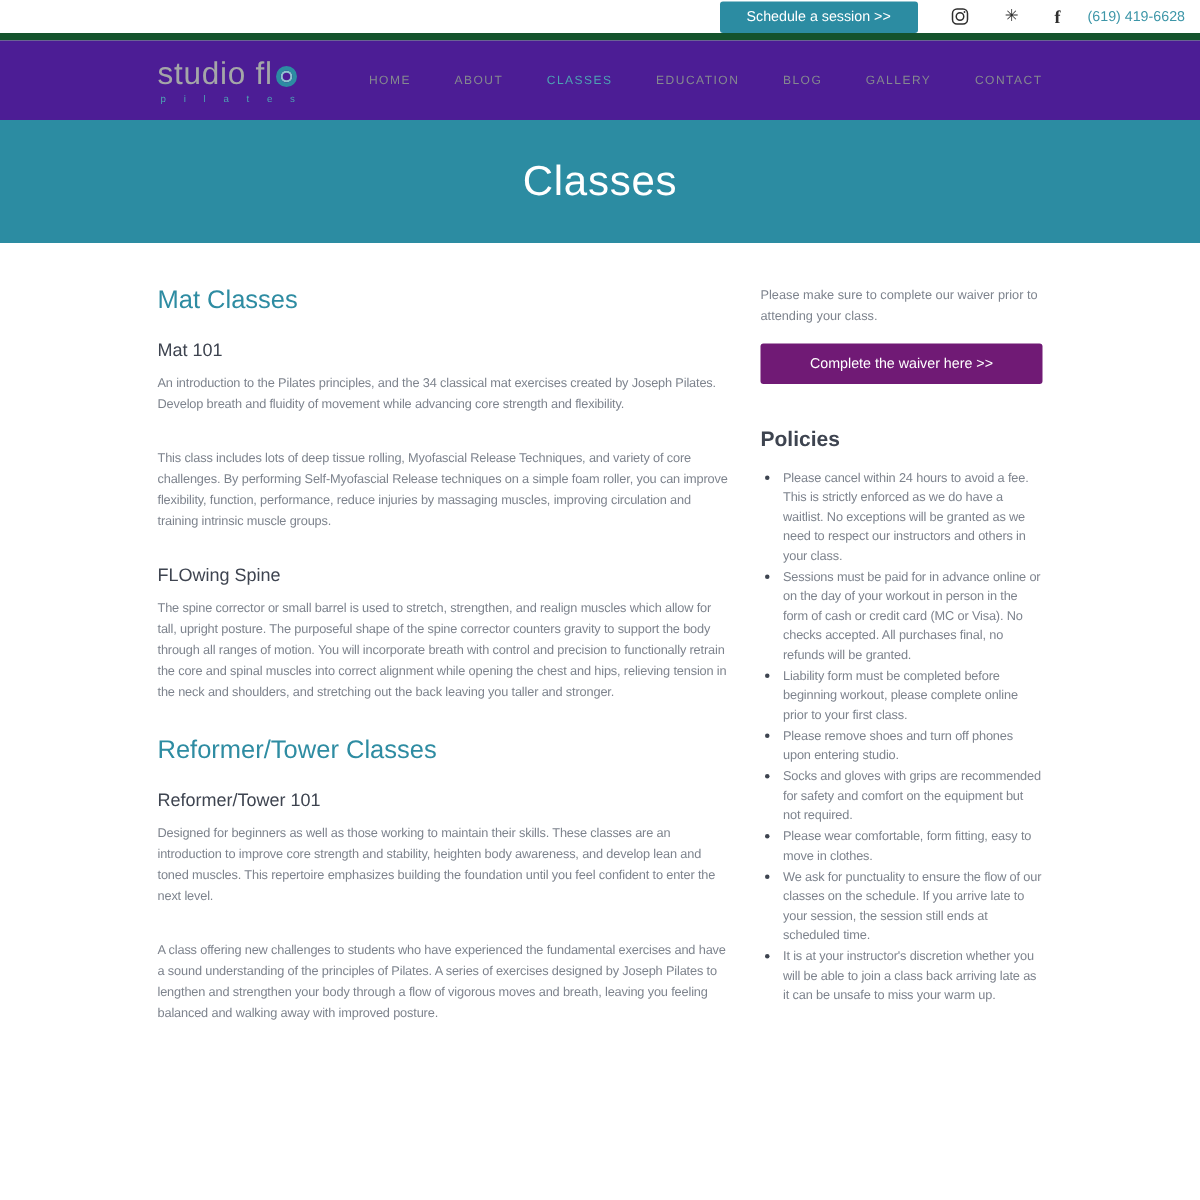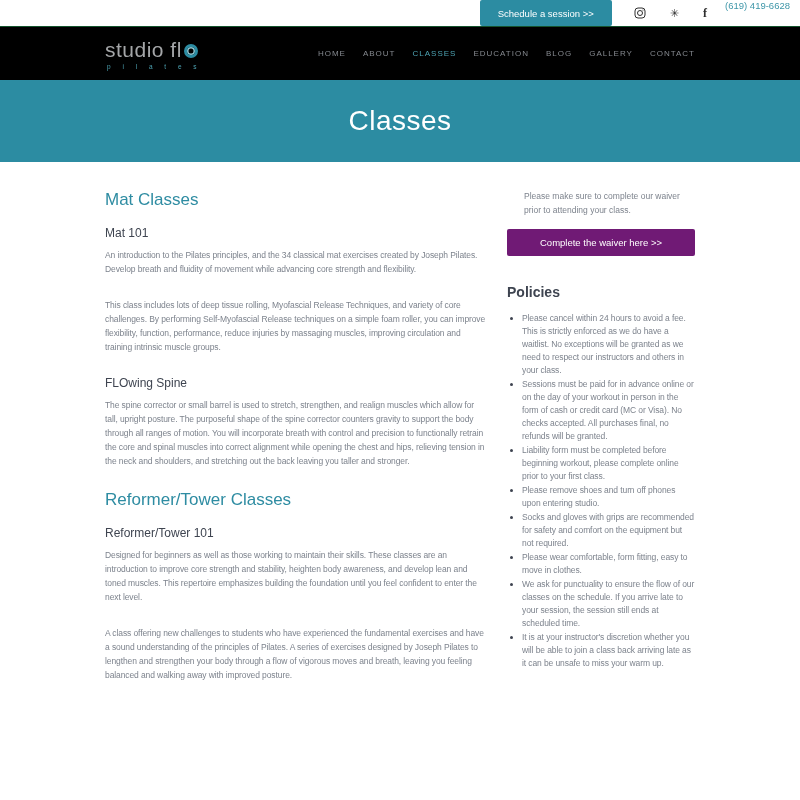"Schedule a session >>" .topbar { align-items: none -> center; border-bottom: 1px solid #14532d -> 5px solid #14532d }
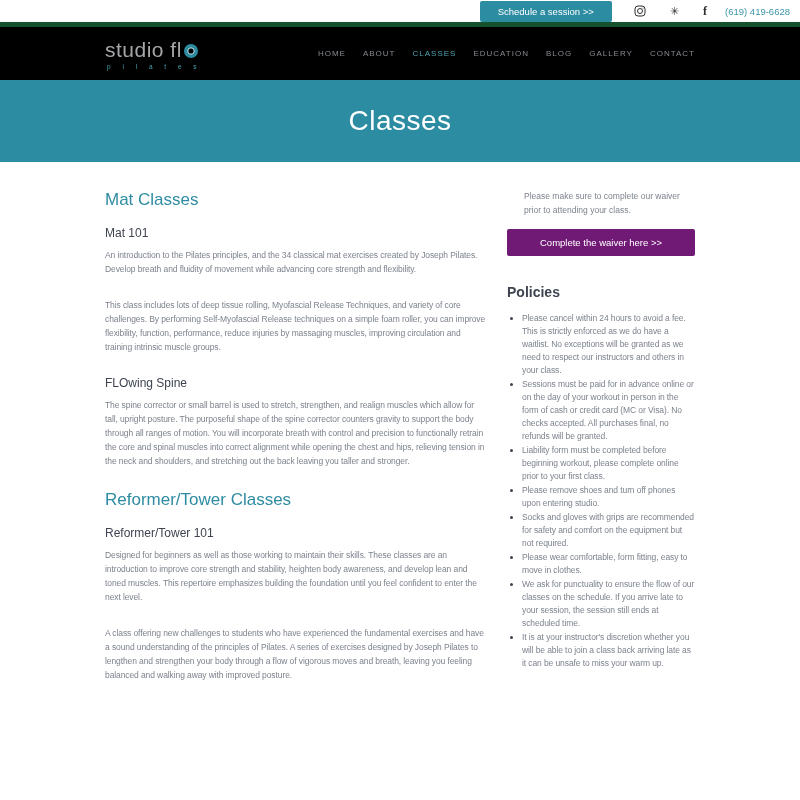"studio fl" .header { background: #000000 -> #4c1d95 }
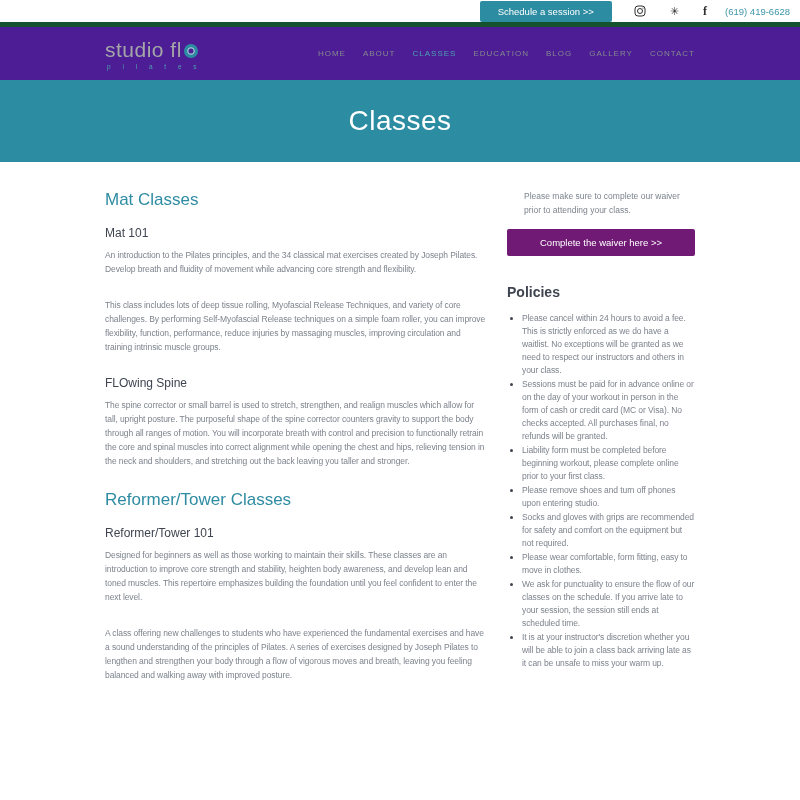"HOME" .nav { gap: 17px -> 29px }
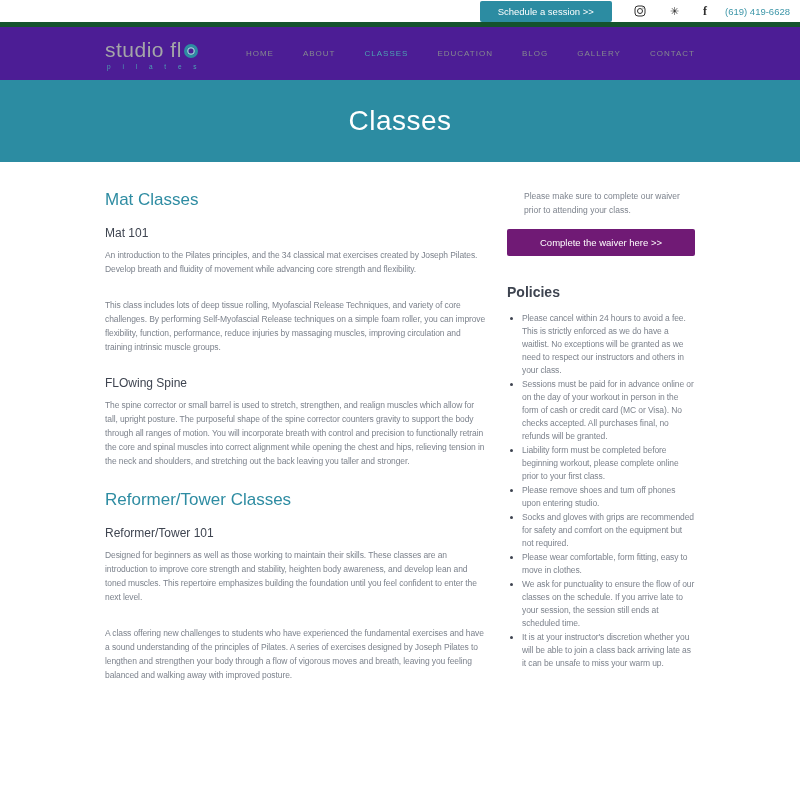"Please make sure to complete" .waiver-note { margin-left: 17px -> none }
